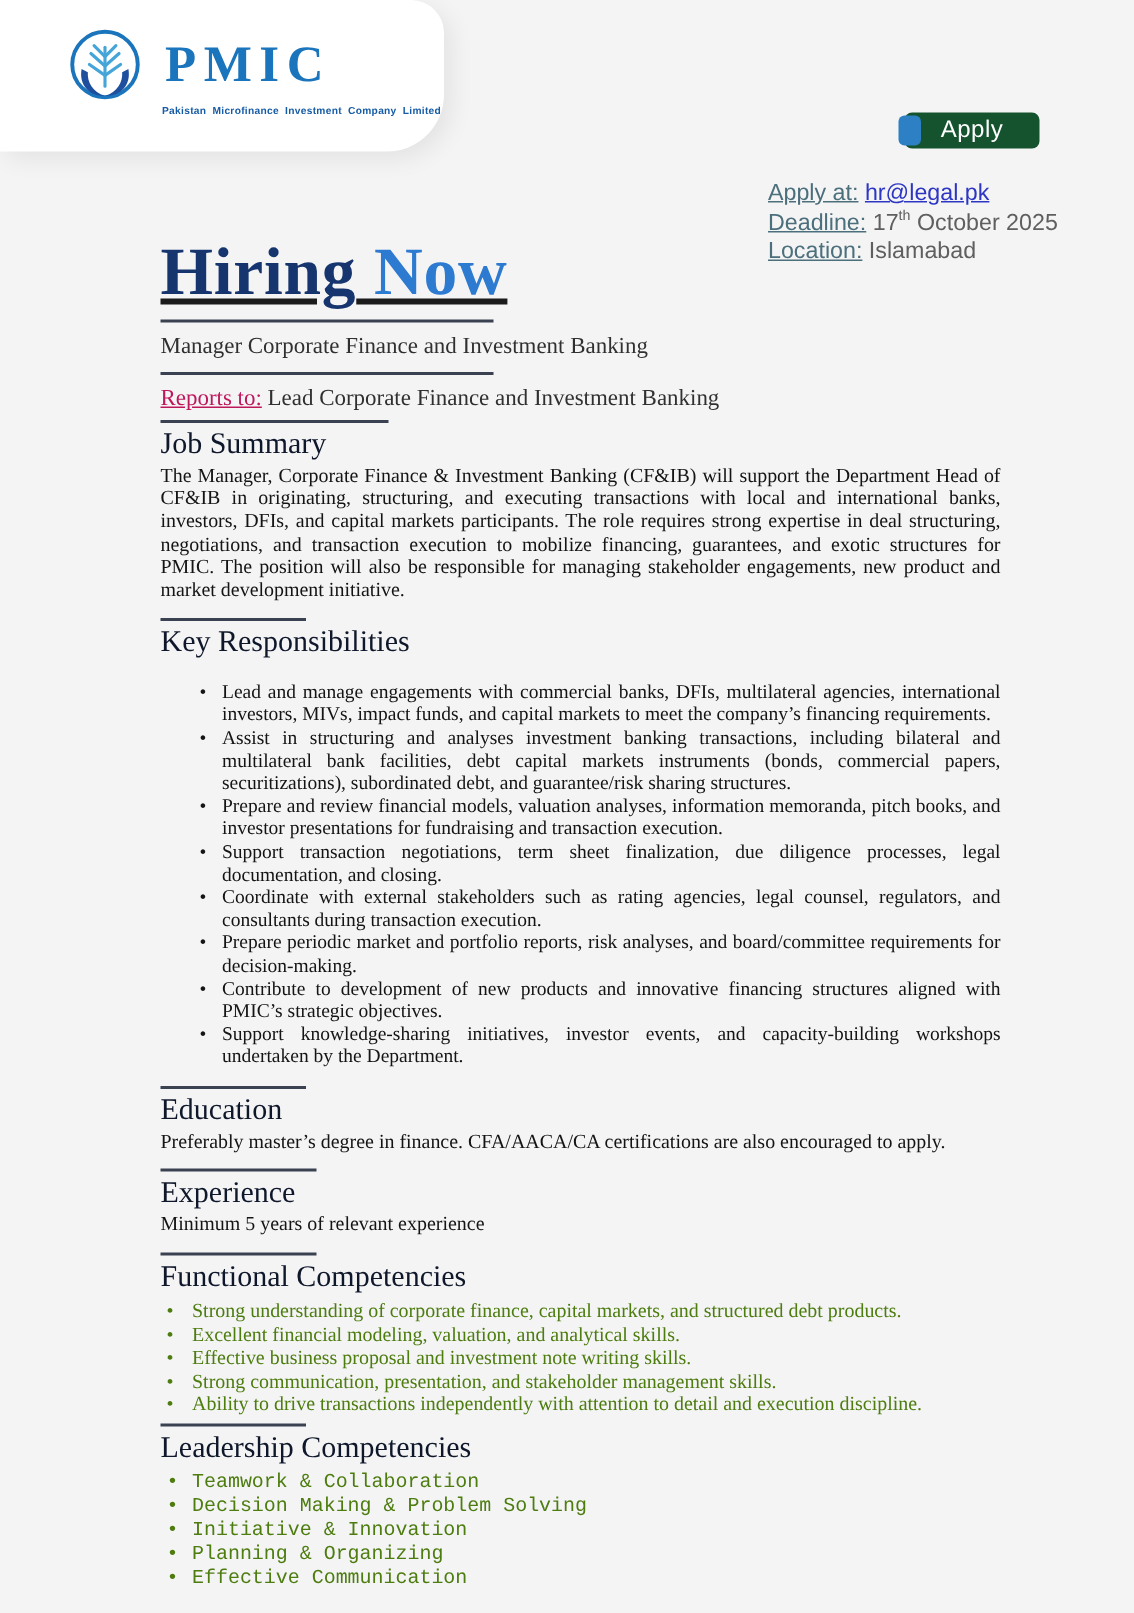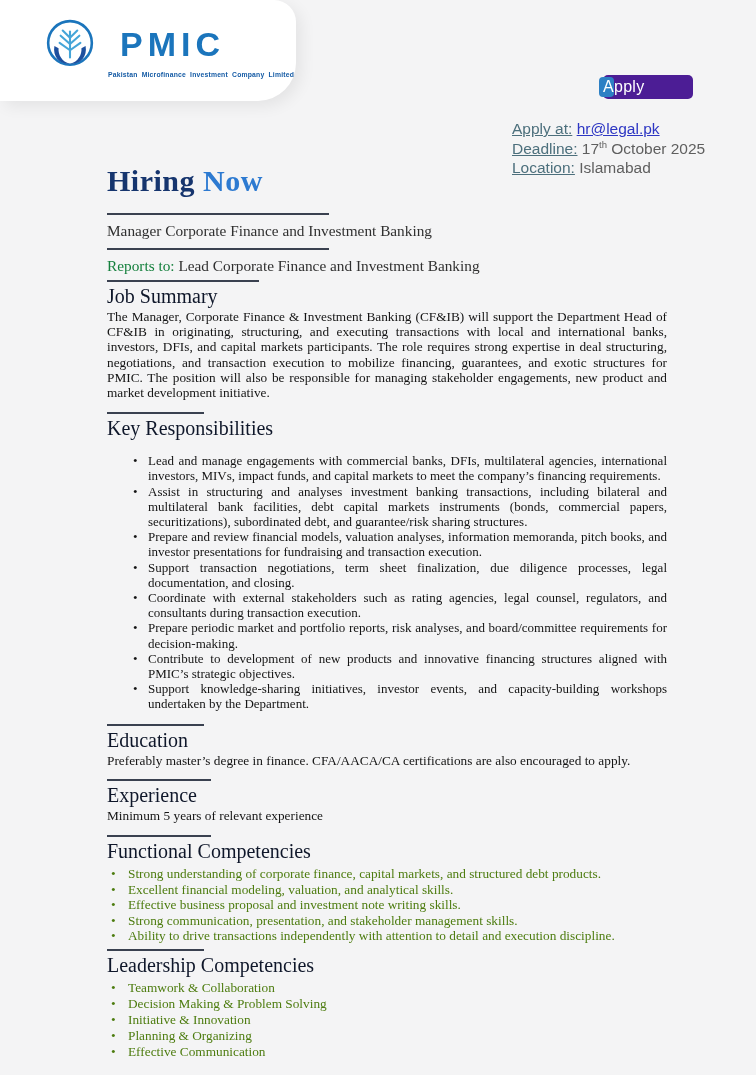"PMIC" .wordmark { font-family: Liberation Sans, sans-serif -> Liberation Serif, serif; margin-left: 24px -> 14px }
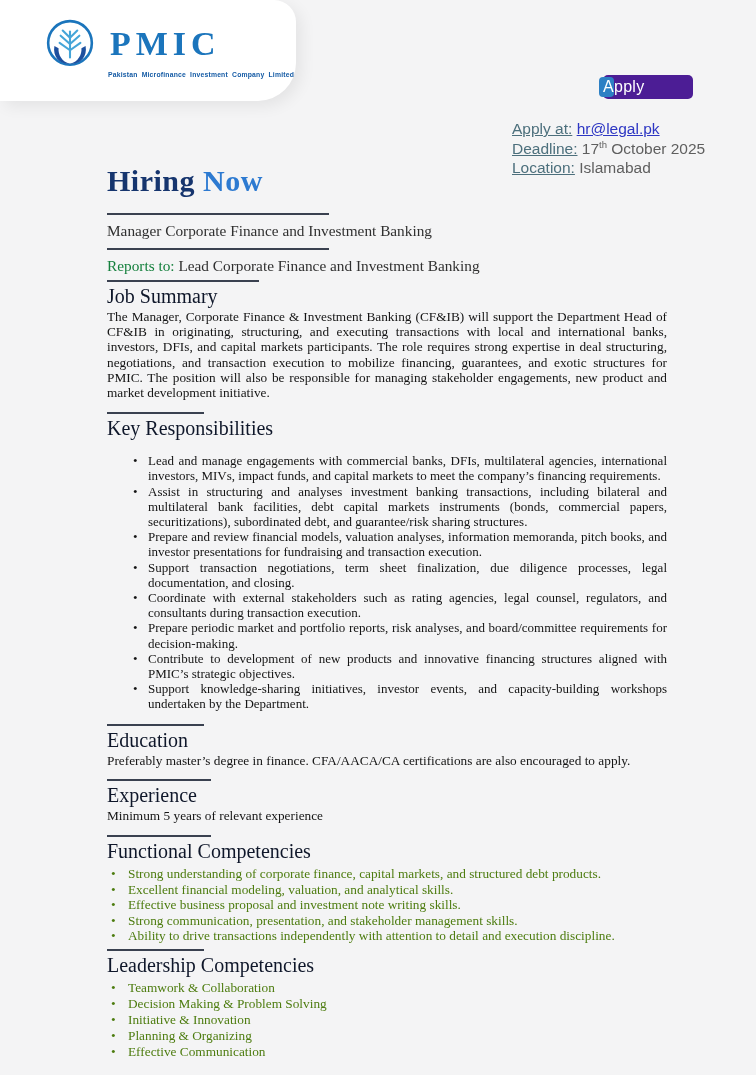"Apply" .apply-btn { background: #4c1d95 -> #14532d; justify-content: none -> center }
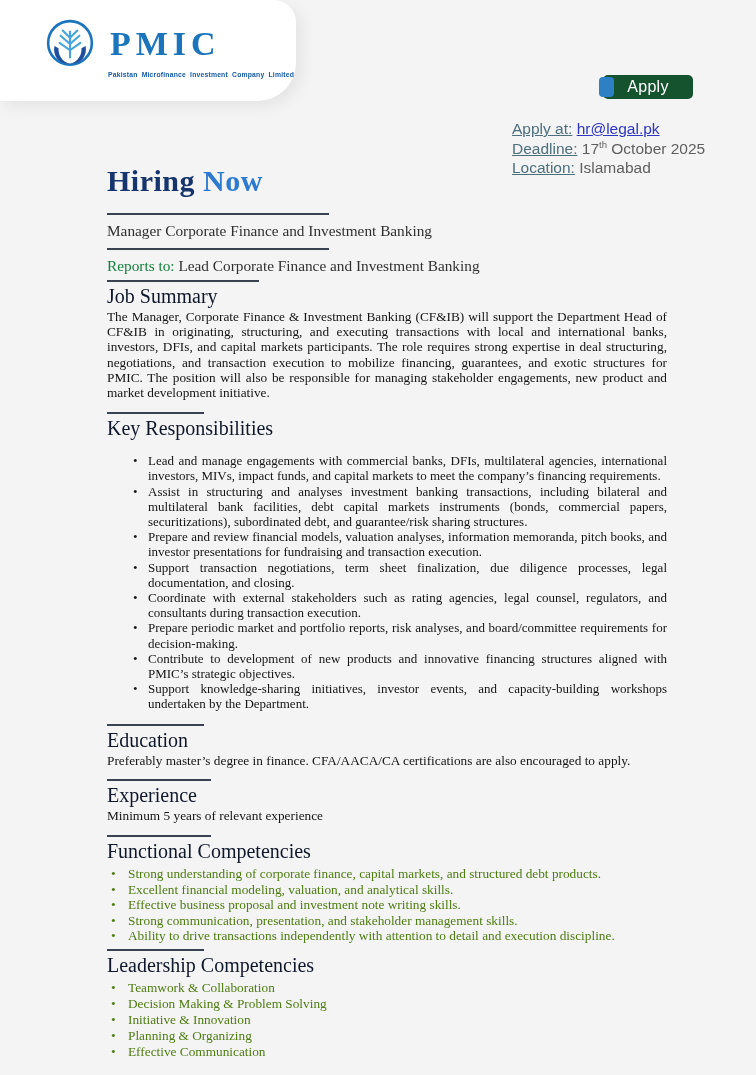"Hiring Now" h1 { font-size: 30px -> 45px; text-decoration: none -> underline }
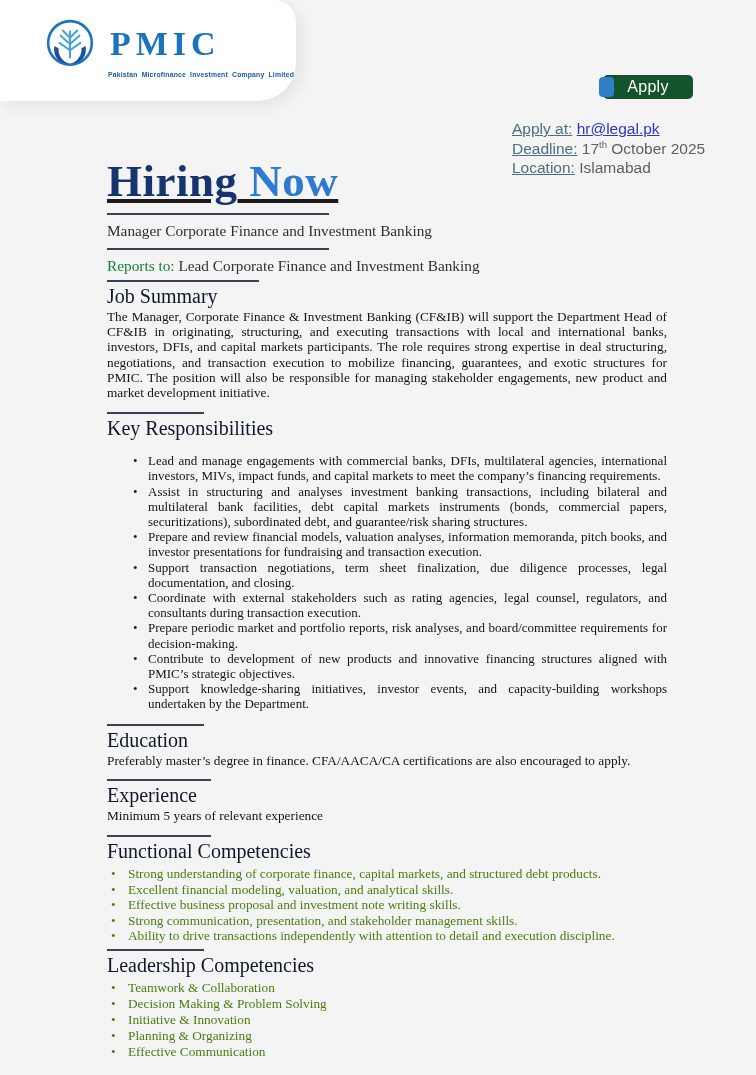"Reports to:" .blue-label { color: #15803d -> #be185d; text-decoration: none -> underline }
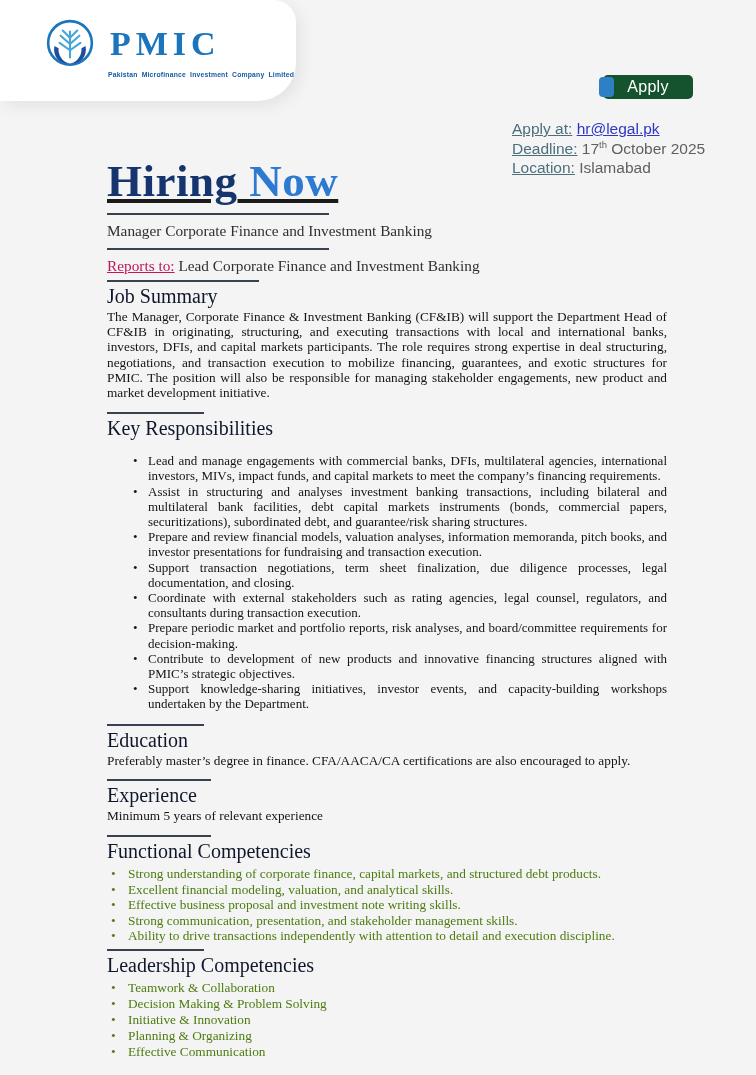"Teamwork & Collaboration" ul.lead li { font-family: none -> Liberation Mono, monospace }
